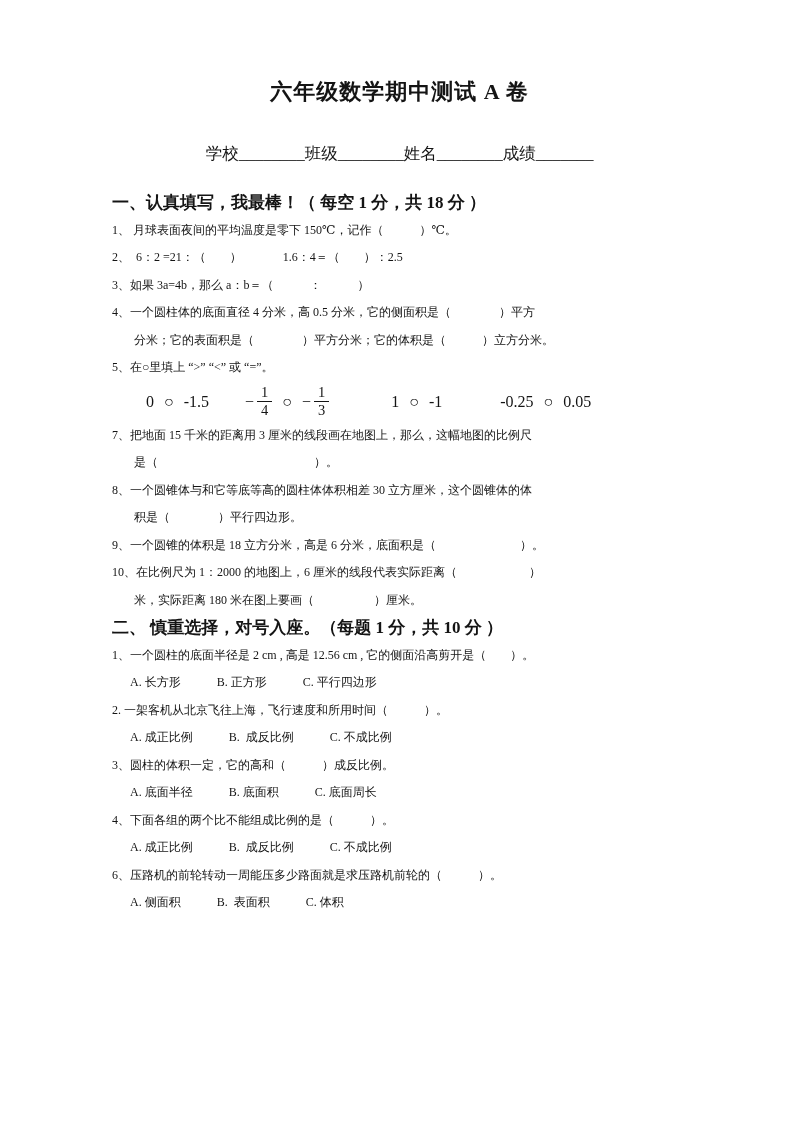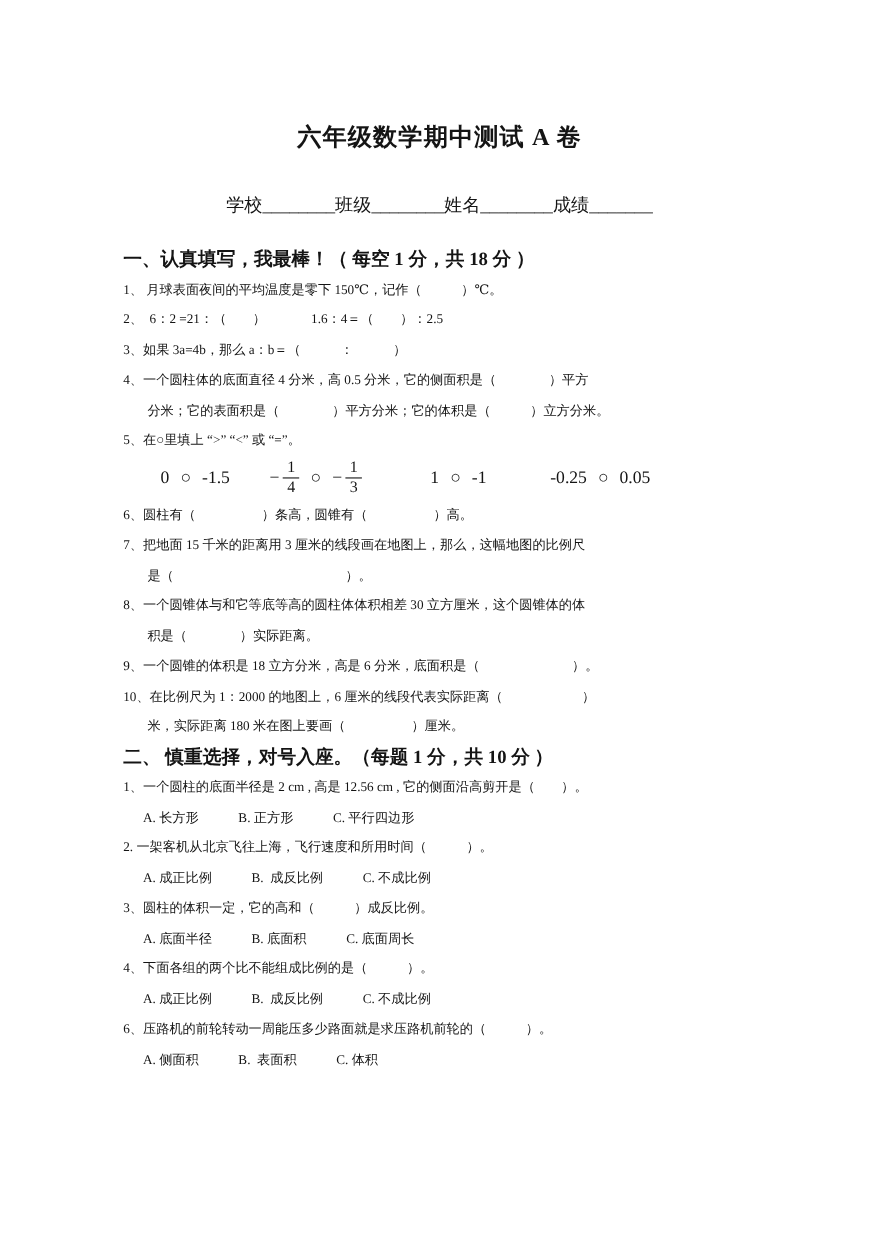"六年级数学期中测试 A 卷" .page { padding: 110px 106px 0 112px -> 77px 106px 0 112px }
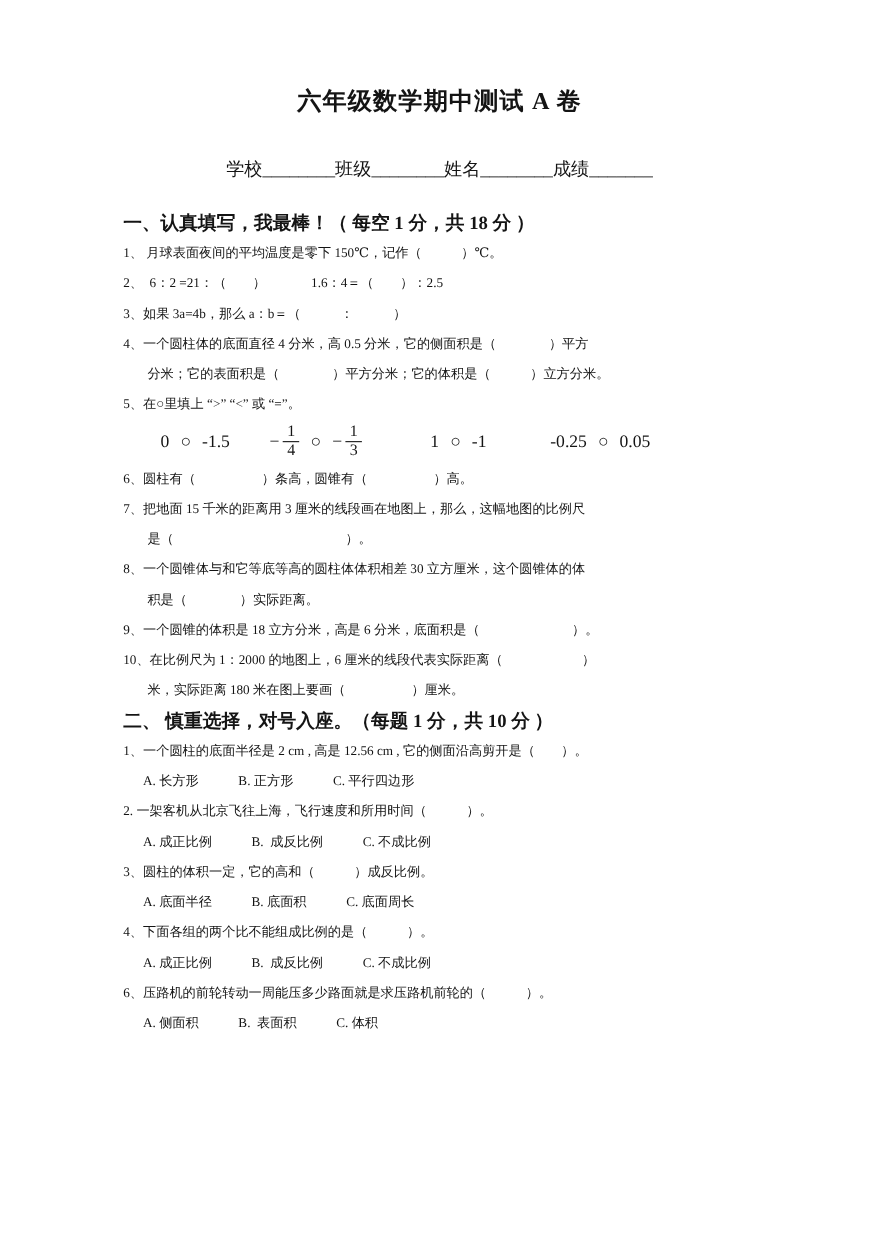"6、圆柱有（ ）条高，圆锥有（ ）高。" div.line { html: <div>6、圆柱有（ ）条高，圆锥有（ ）高。</div> -> none }
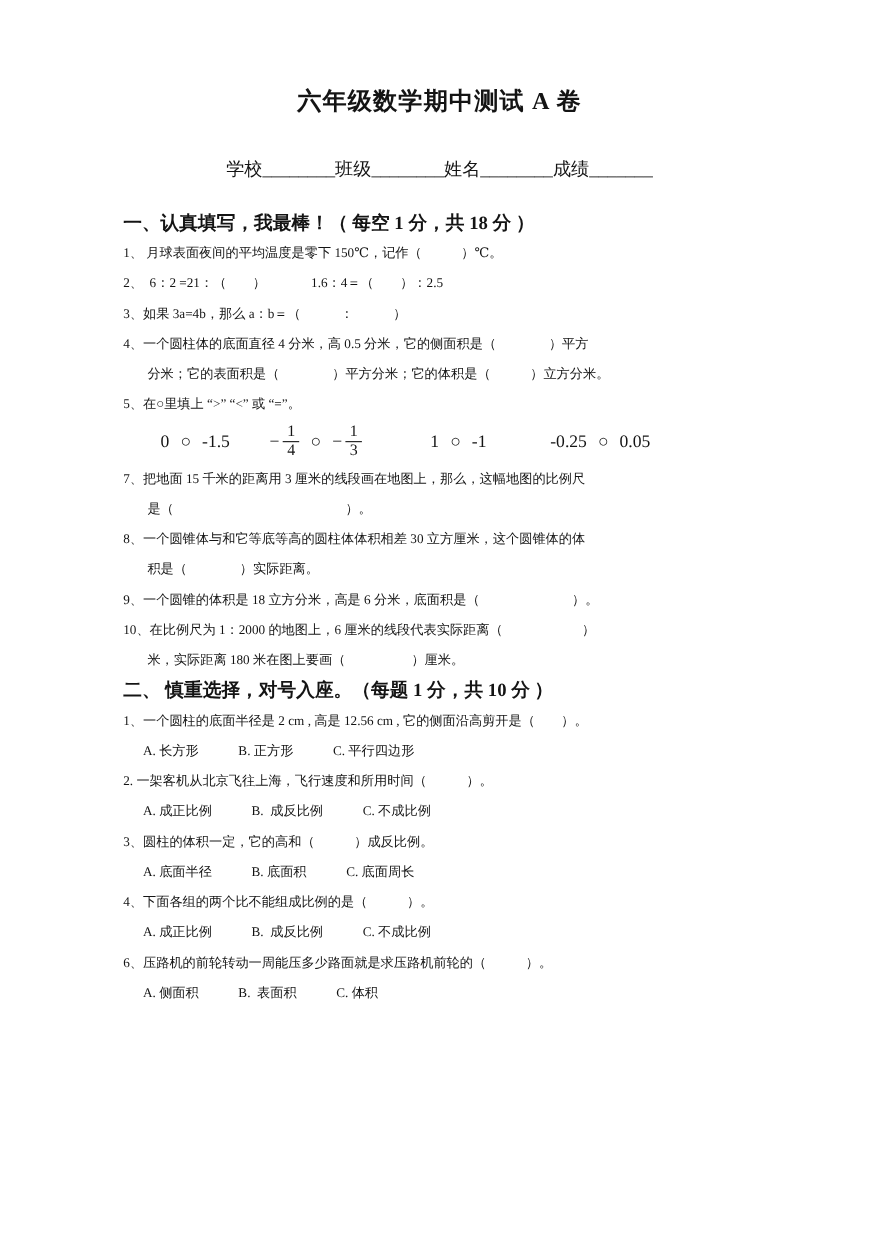"积是（ ）实际距离。" div.line { text: 实际距离 -> 平行四边形 }
